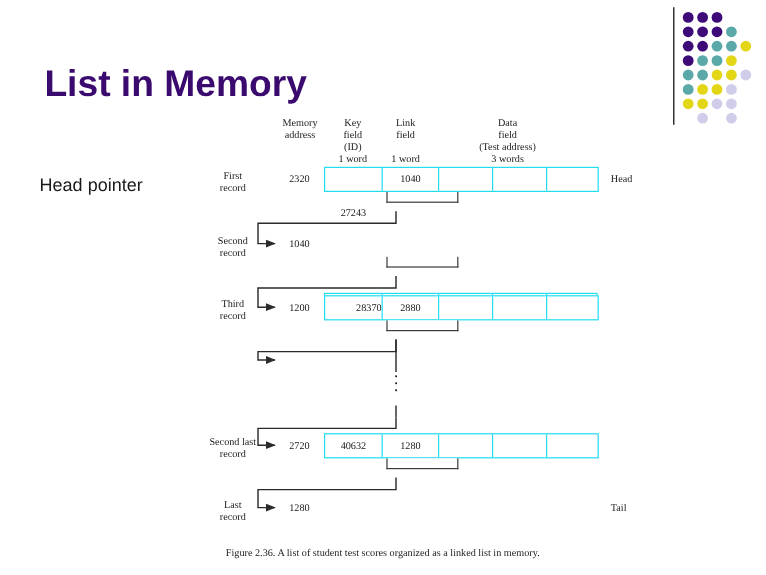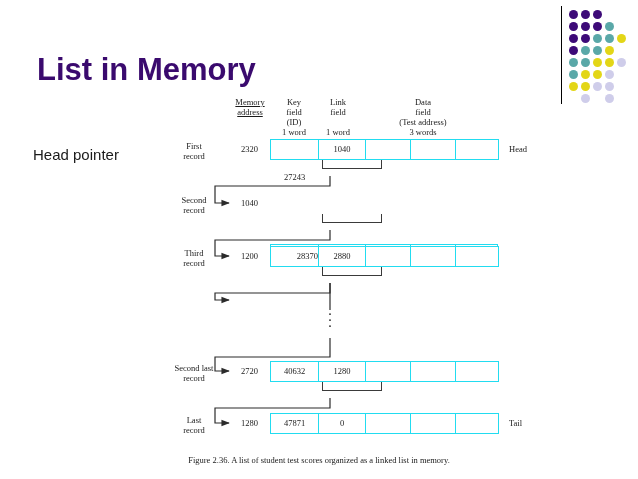"Memory" div.hdr { text-decoration: underline -> none }
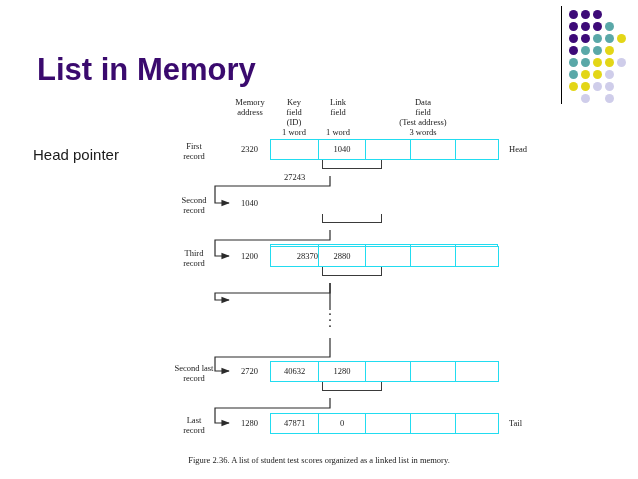"47871" div.record { html: <div> <div>47871</div> <div>0</div> <div></div> <div></div> <div></div> </div> -> none }
